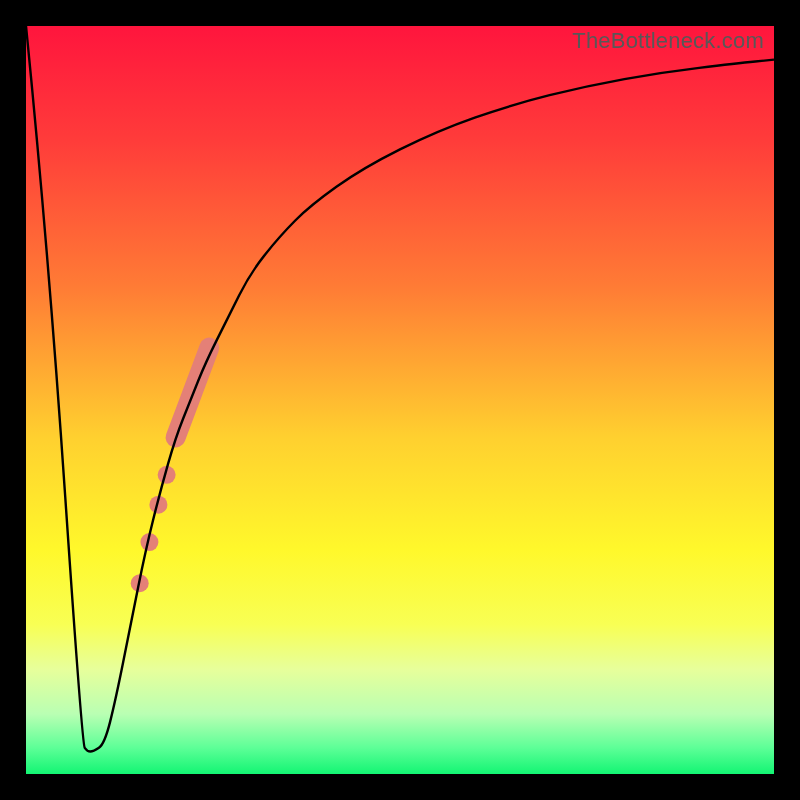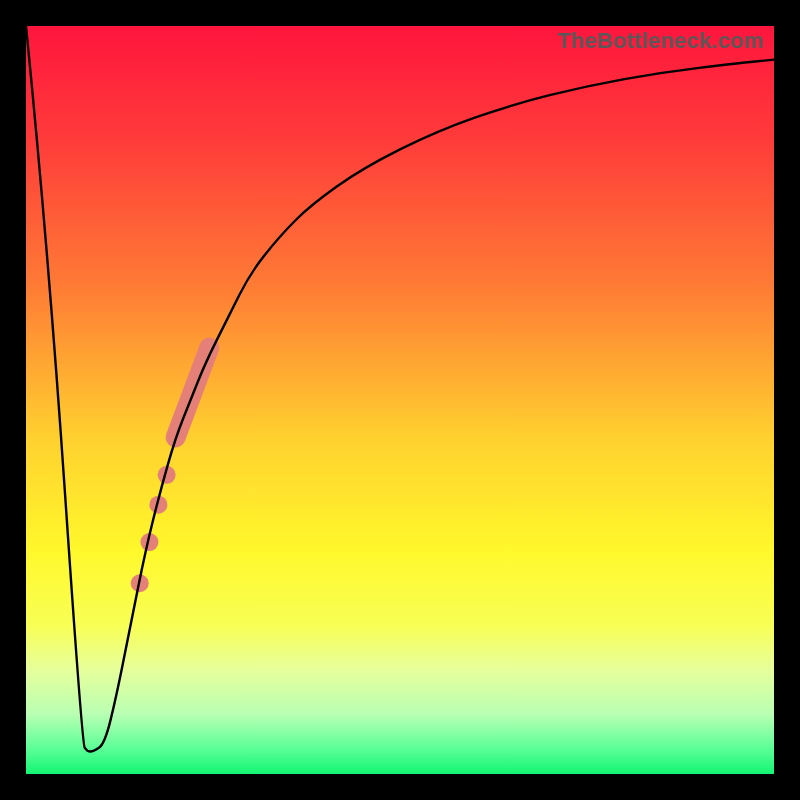"TheBottleneck.com" .watermark { font-weight: 700 -> 400 }
